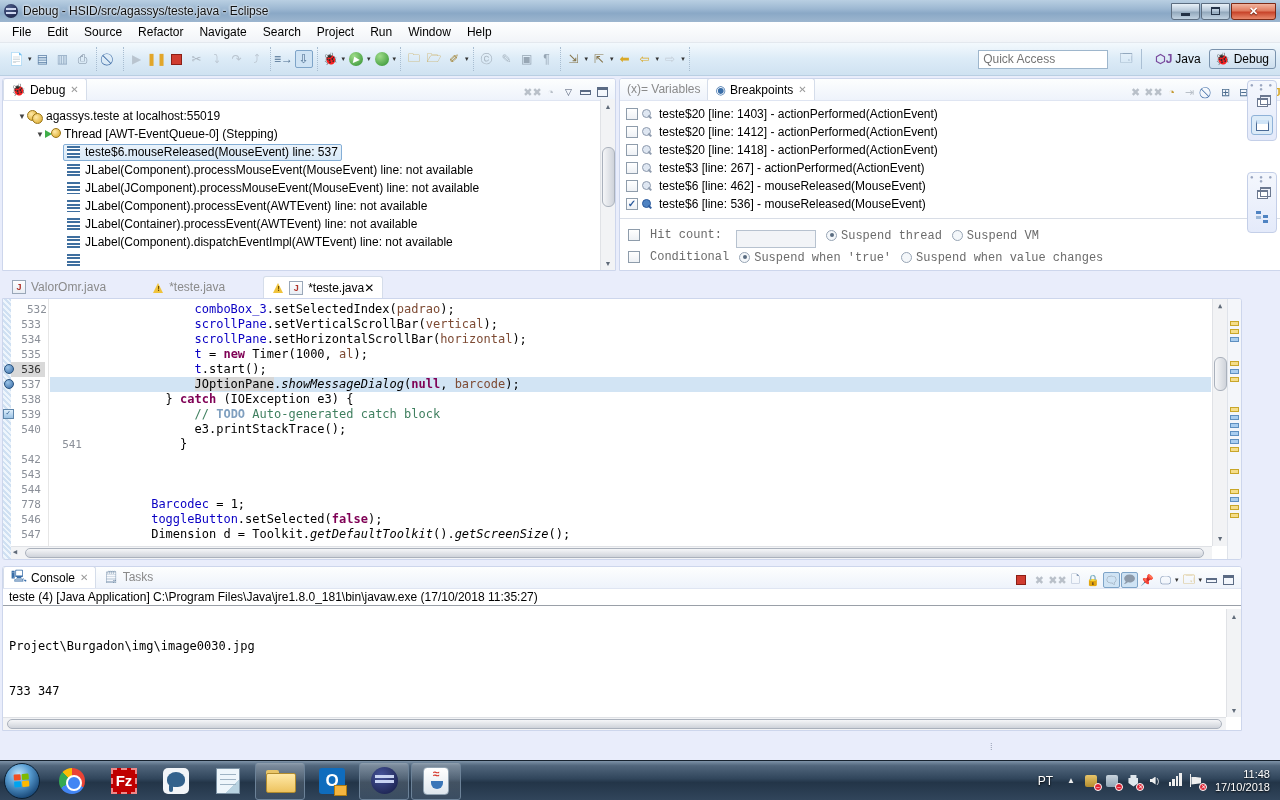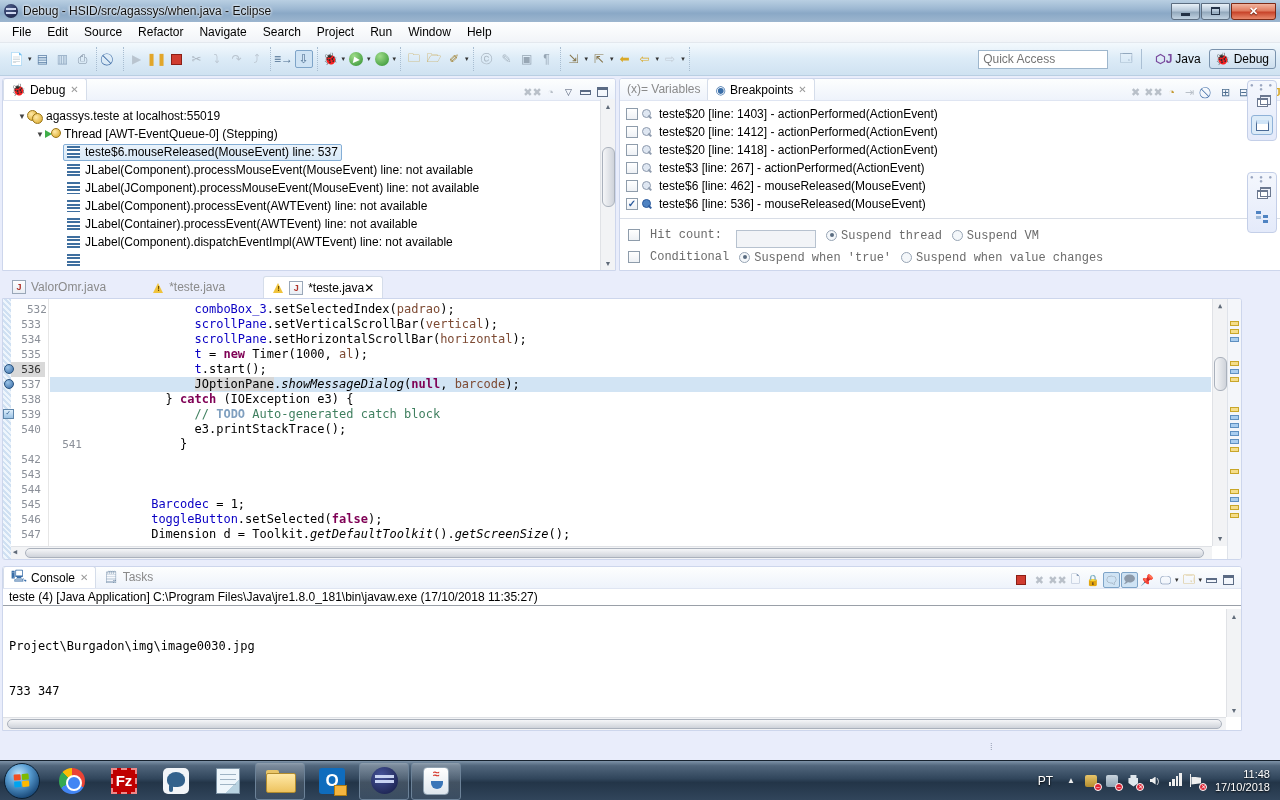"Debug - HSID/src/agassys/when.java -" span.tb-title { text: HSID/src/agassys/when.java -> HSID/src/agassys/teste.java }
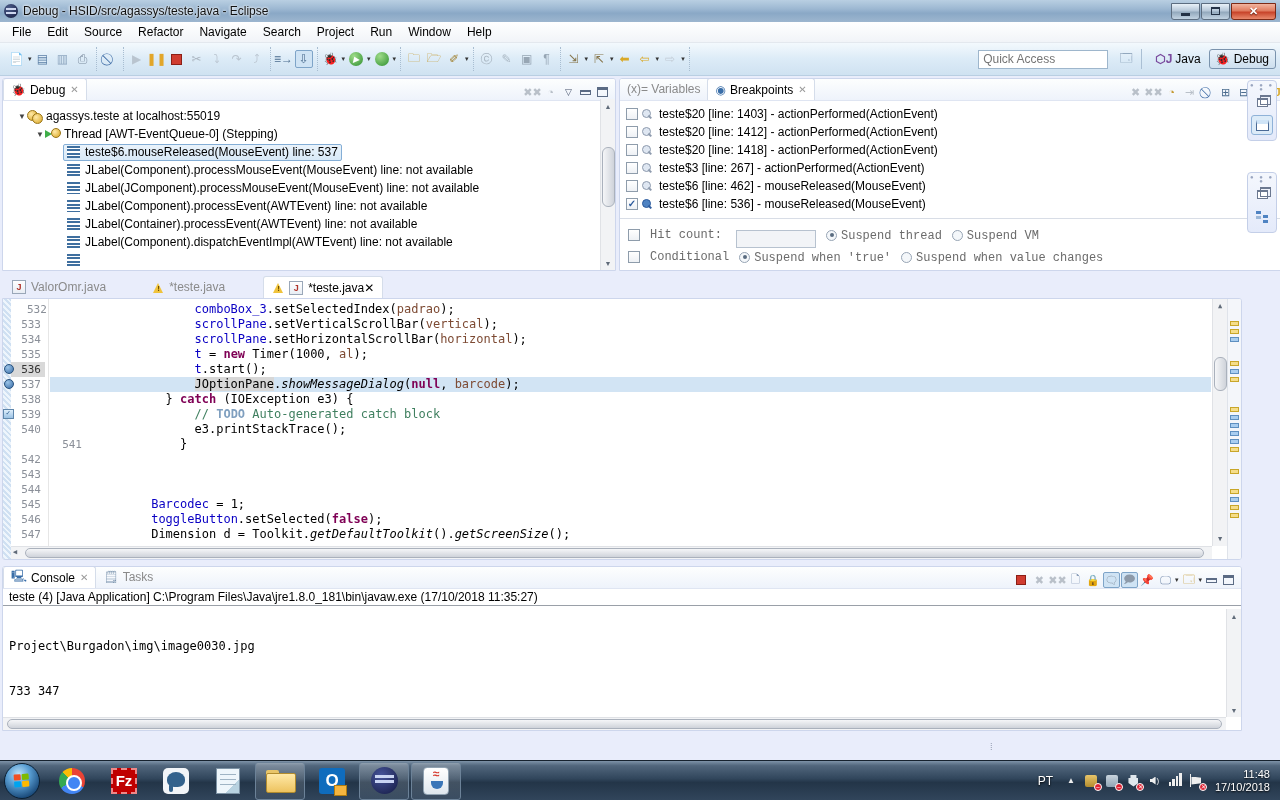"545" div.lnum { text: 545 -> 778 }
